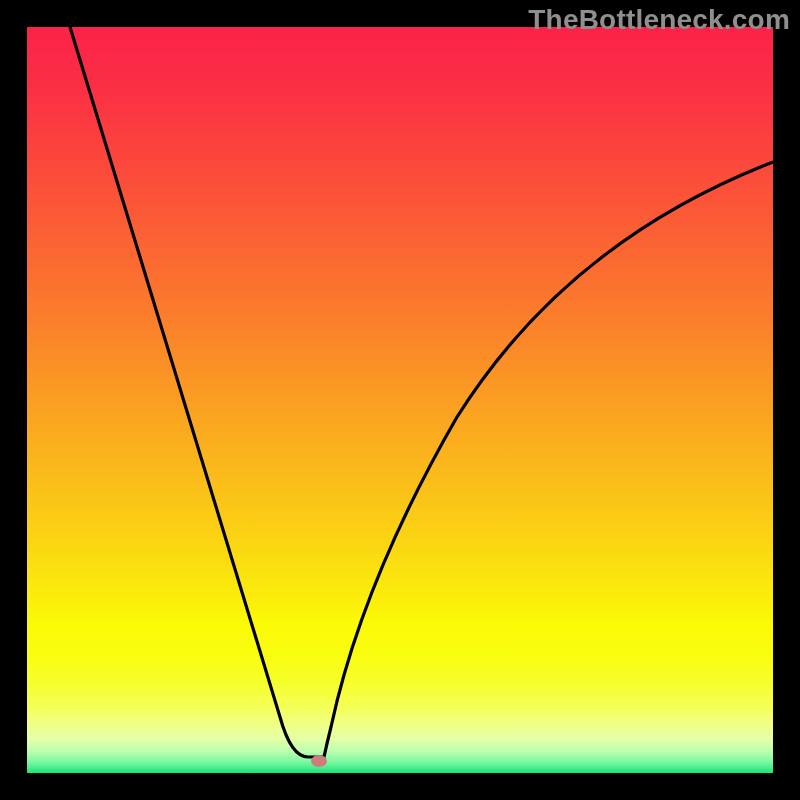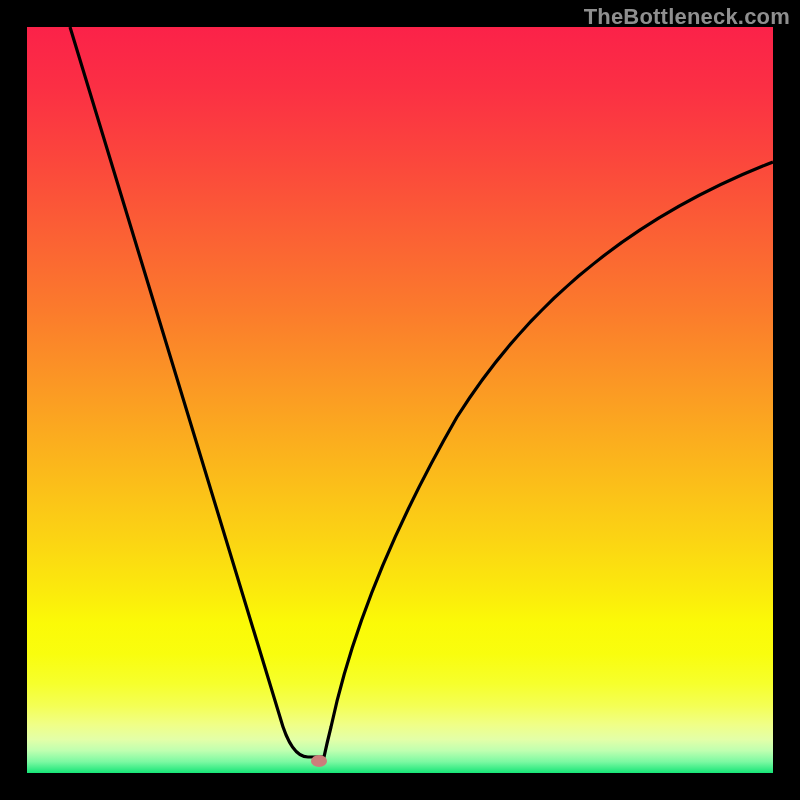"TheBottleneck.com" .watermark { font-size: 22px -> 28px }
